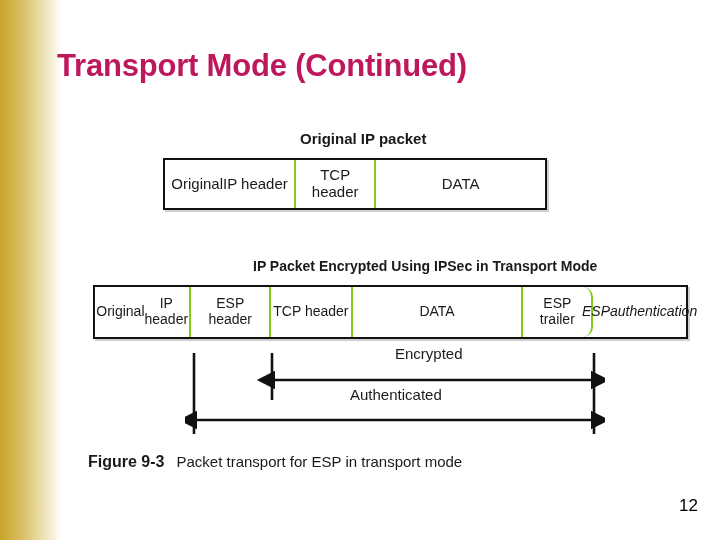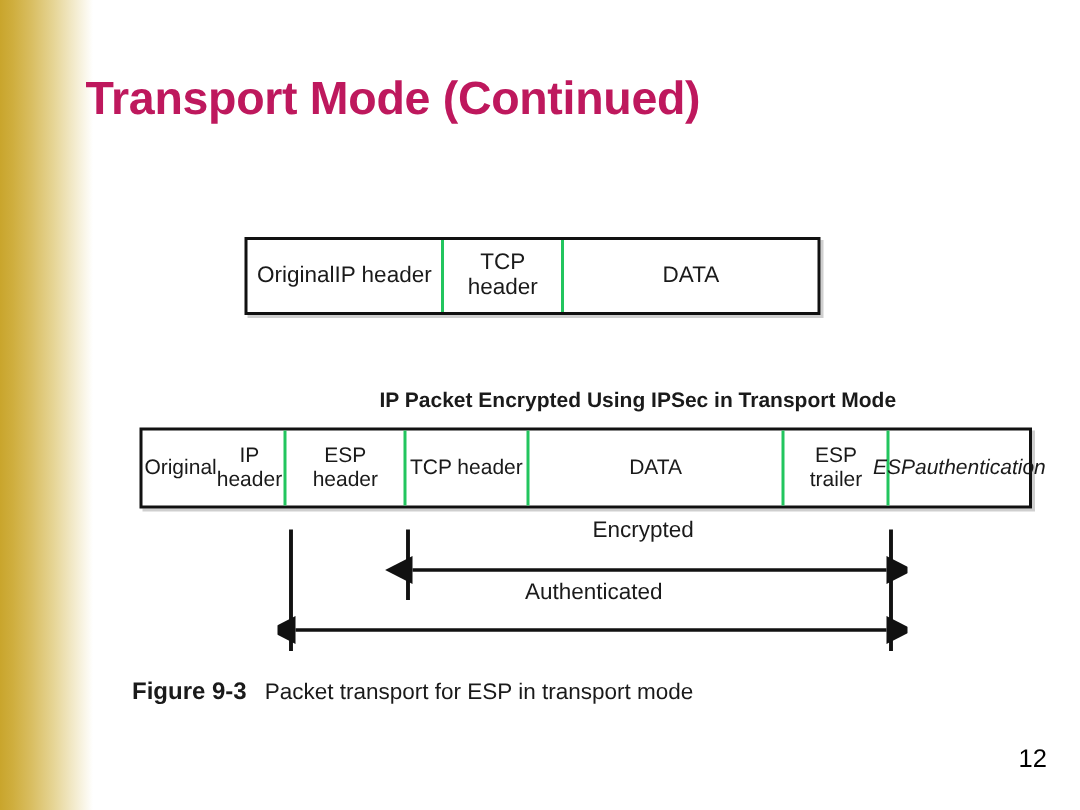"Original IP packet" div.fig-label { html: none -> <div>Original IP packet</div> }
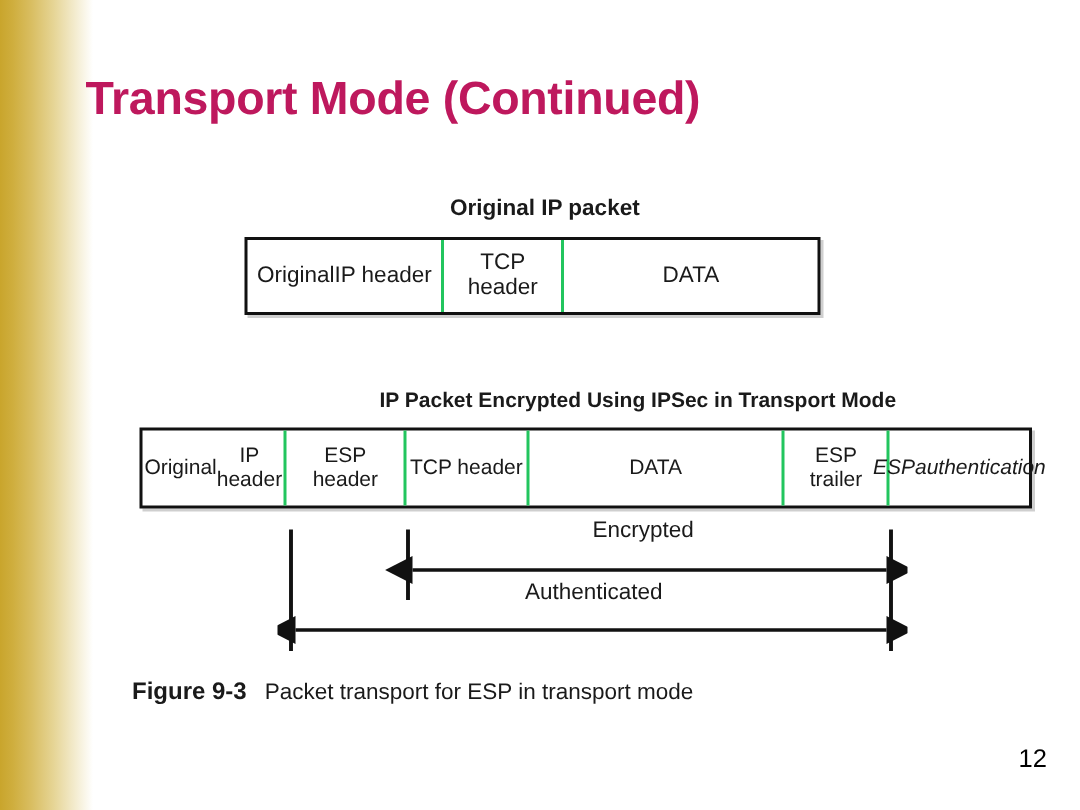"Original" .packet-cell { border-right: 2px solid #22c55e -> 2px solid #84cc16 }
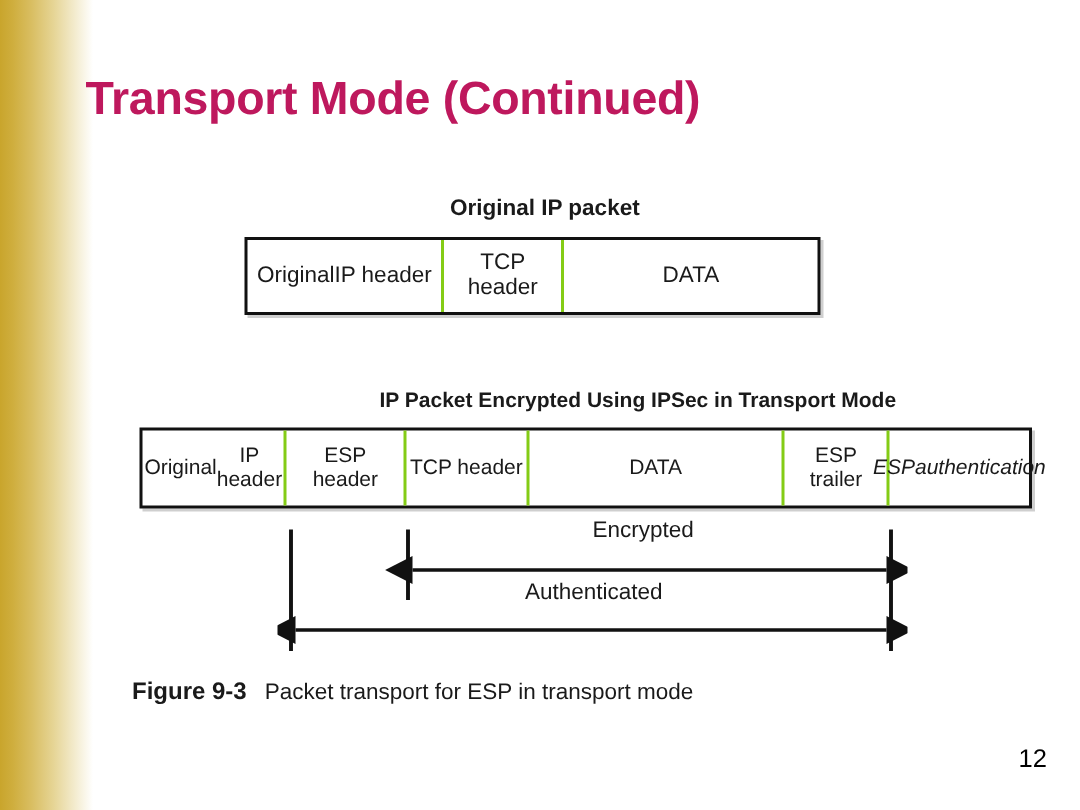"ESP trailer" div.packet-cell { border-radius: none -> 10px }
